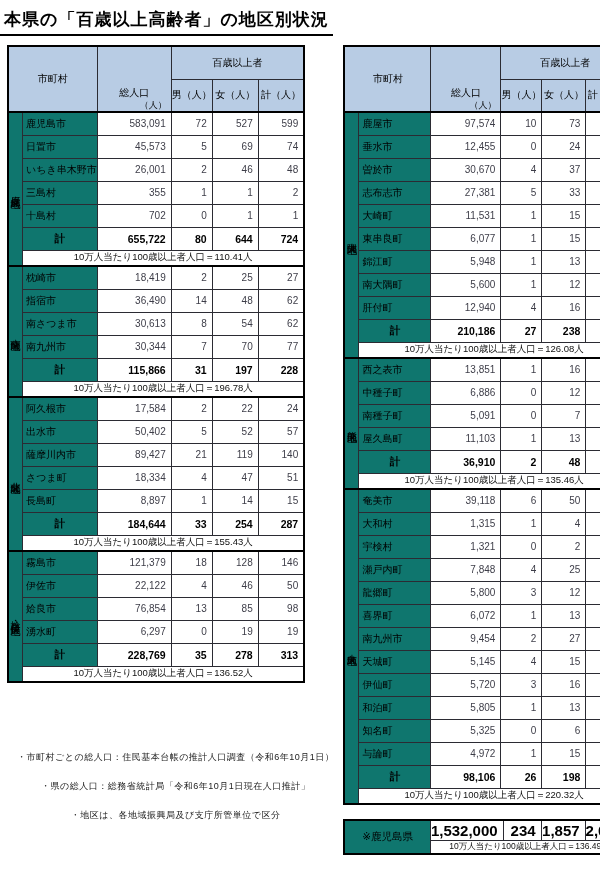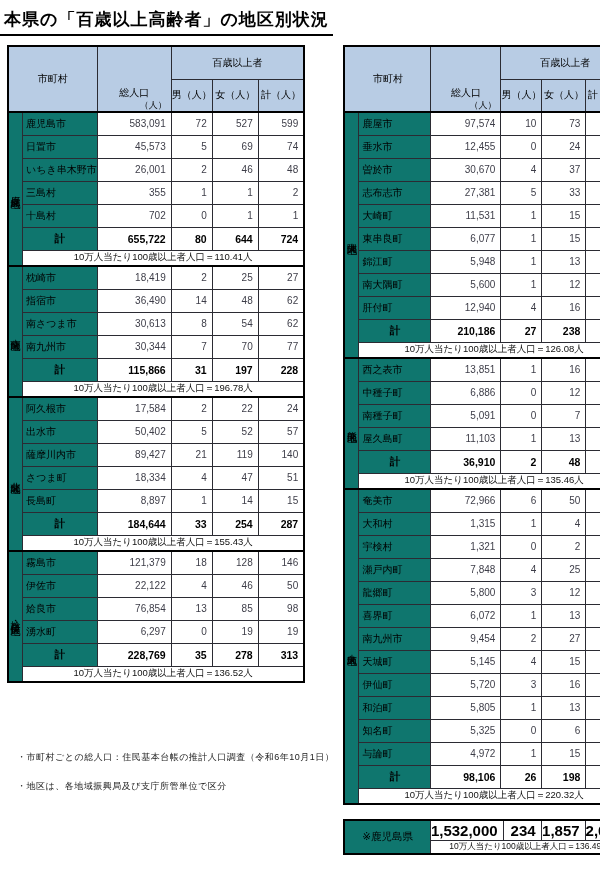"72,966" td.num { text: 72,966 -> 39,118 }
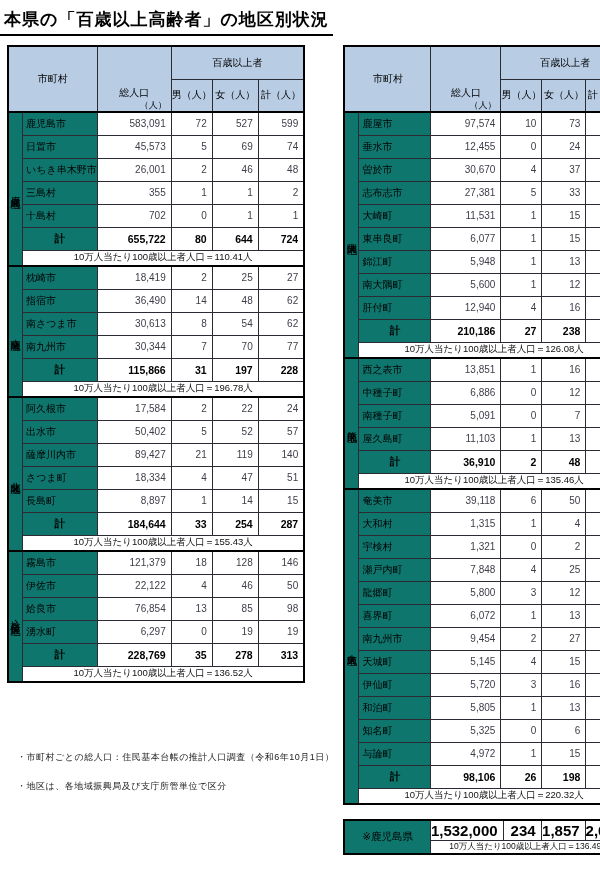"・市町村ごとの総人口：住民基本台帳の推計人口調査（令和6年10月1日）" .footnotes div { text-align: none -> center }
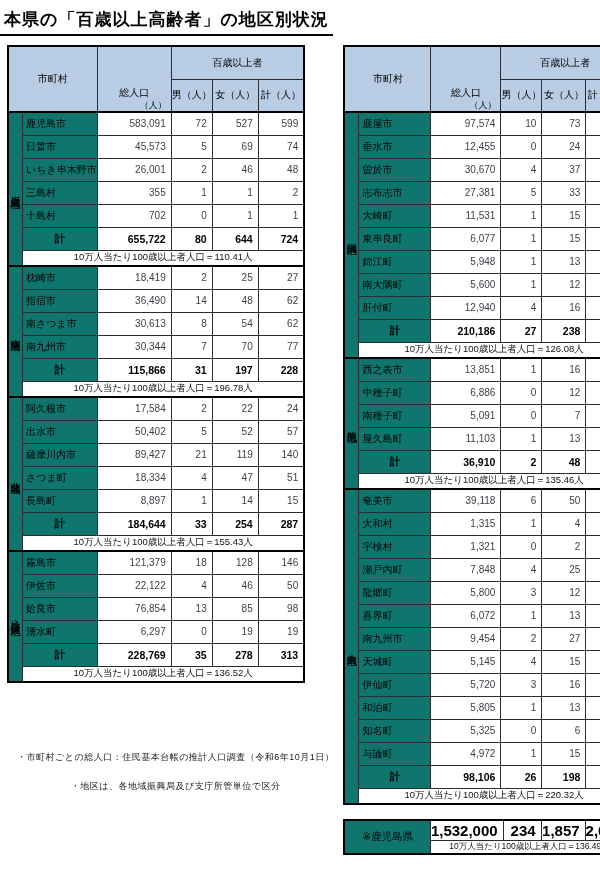"・県の総人口：総務省統計局「令和6年10月1日現在人口推計」" div { html: none -> <div>・県の総人口：総務省統計局「令和6年10月1日現在人口推計」</div> }
